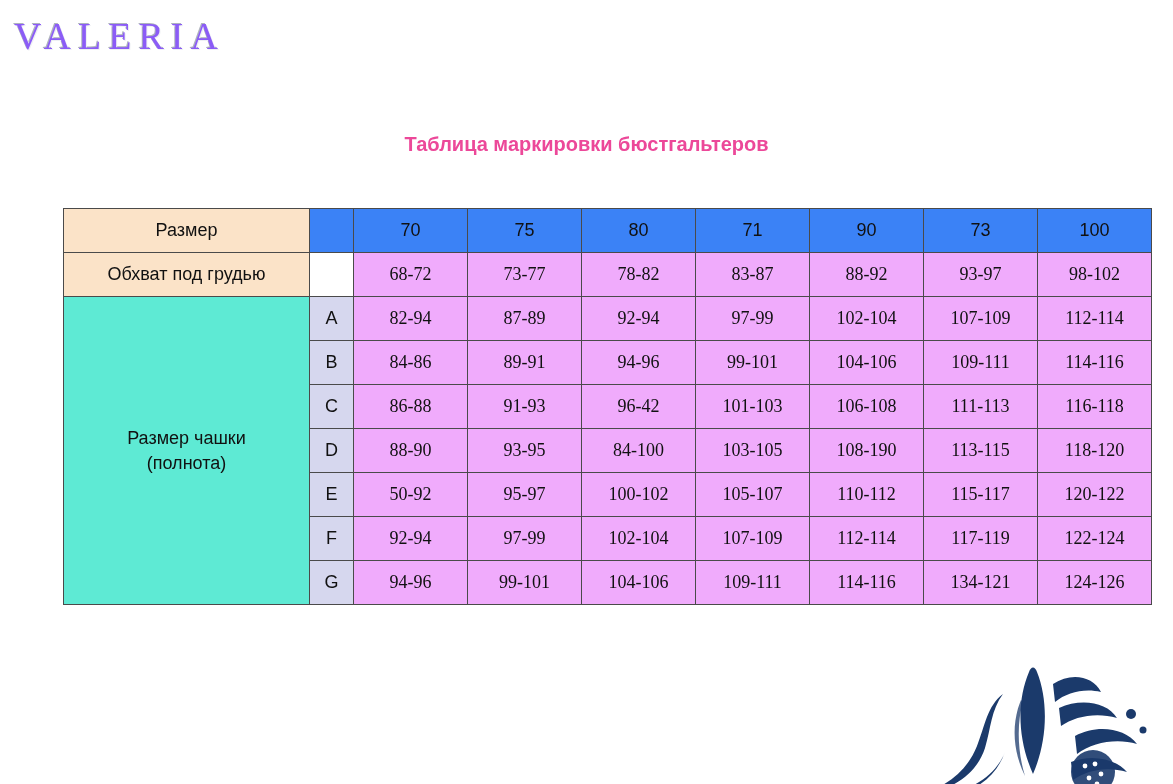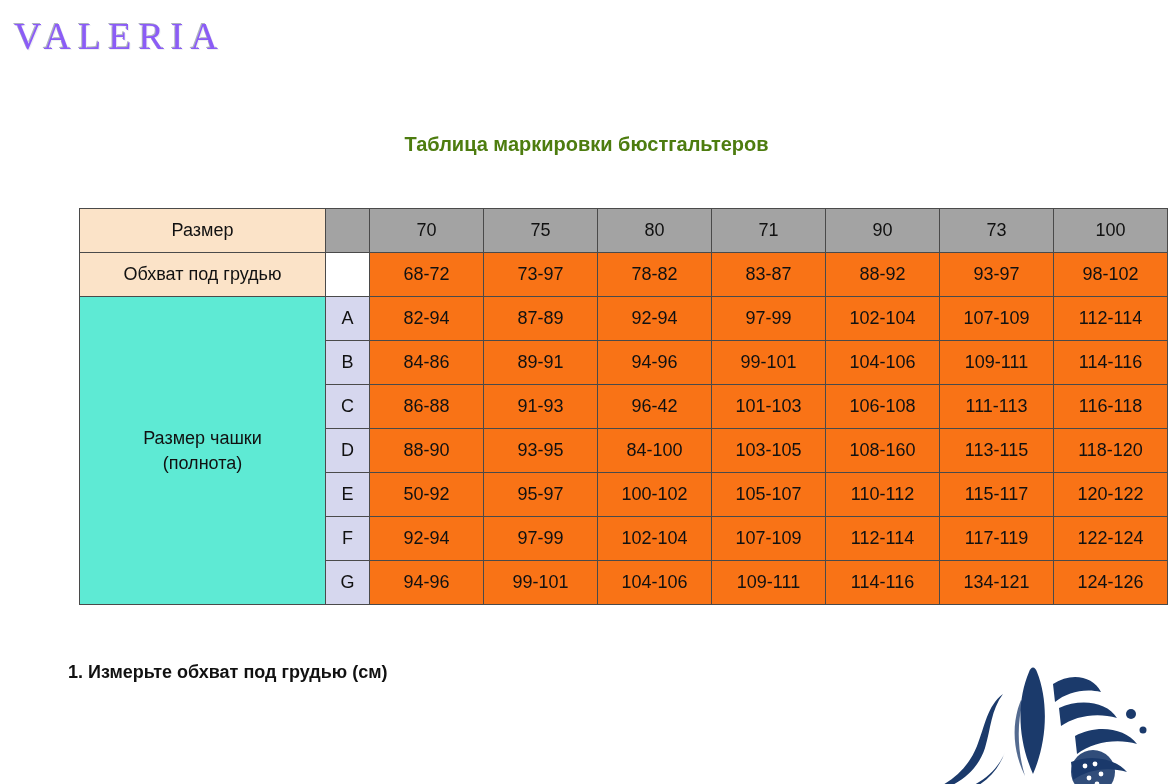"Таблица маркировки бюстгальтеров" .table-title { color: #4d7c0f -> #ec4899 }
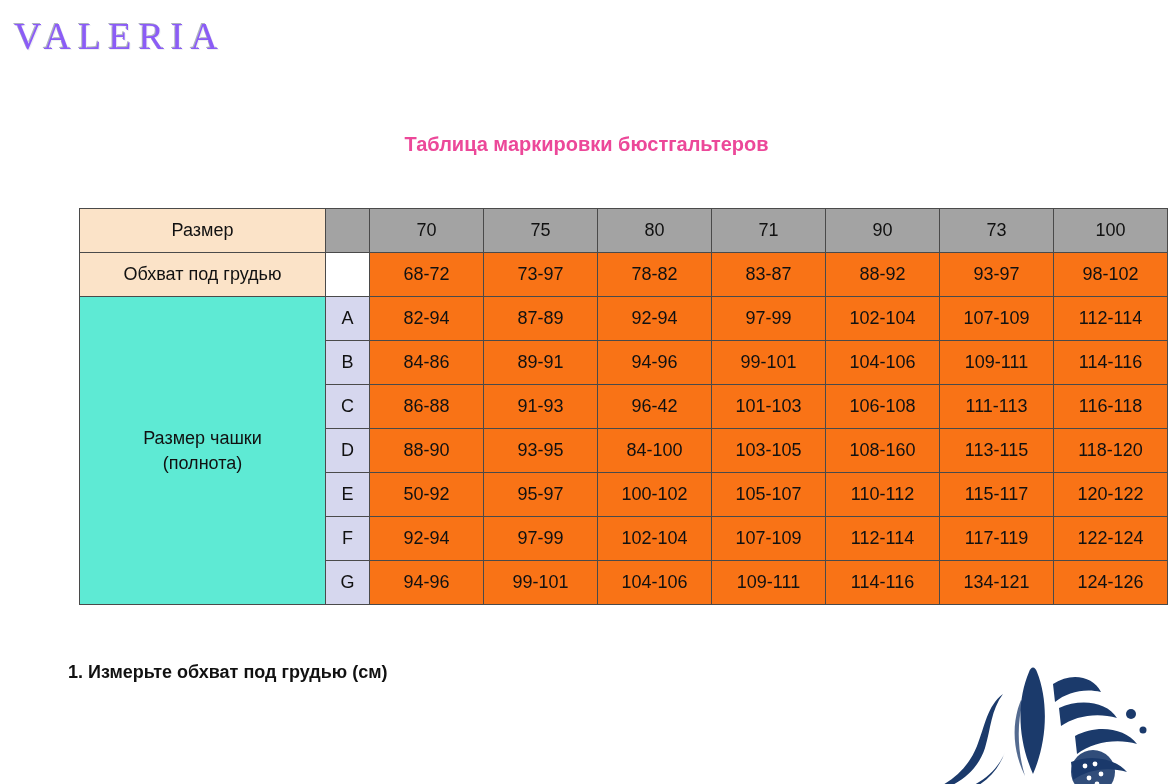"Размер" .table-wrap { left: 79px -> 63px }
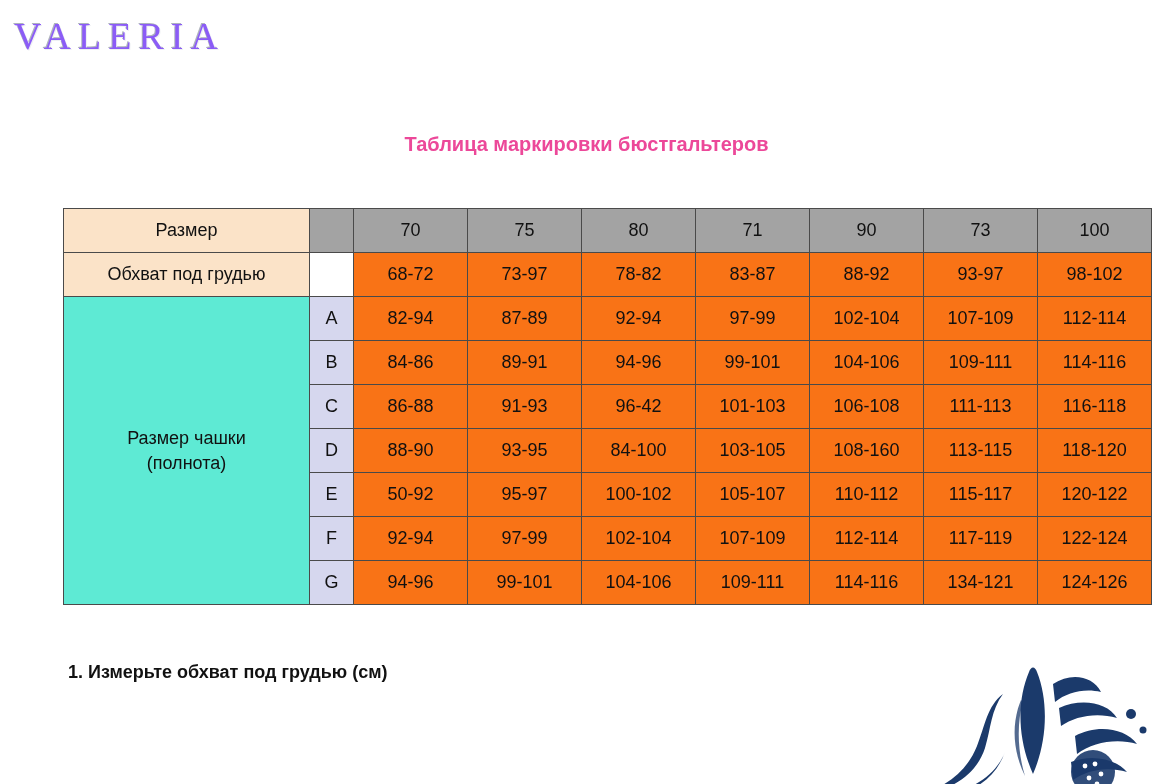"70" .hdr-beige { background: #a3a3a3 -> #3b82f6 }
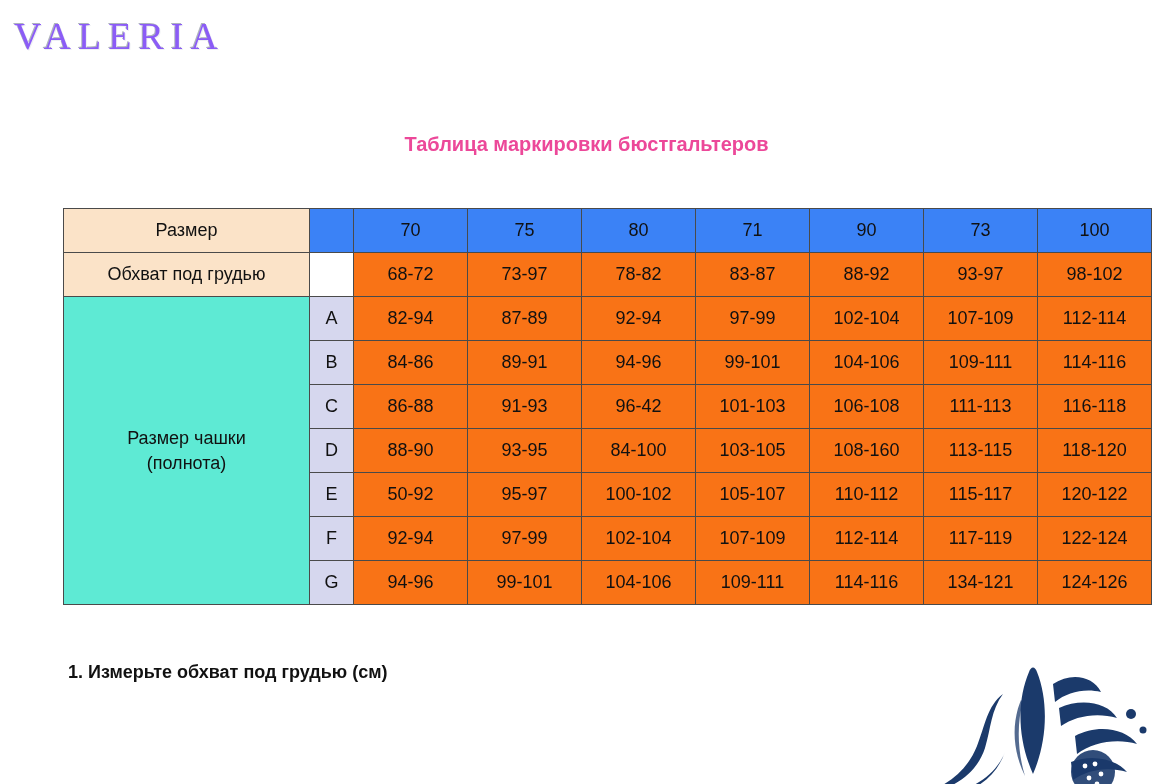"68-72" .cell-white { background: #f97316 -> #f0abfc; font-family: none -> Liberation Serif, serif }
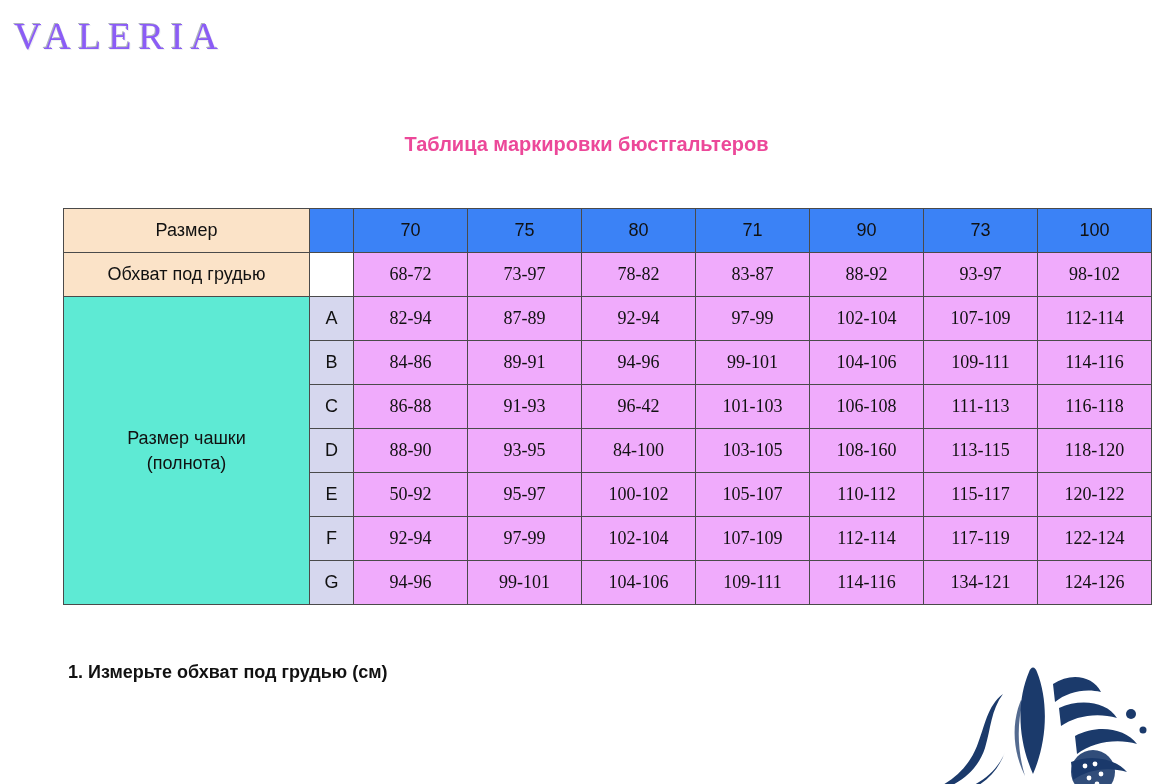"73-97" td.cell-white { text: 73-97 -> 73-77 }
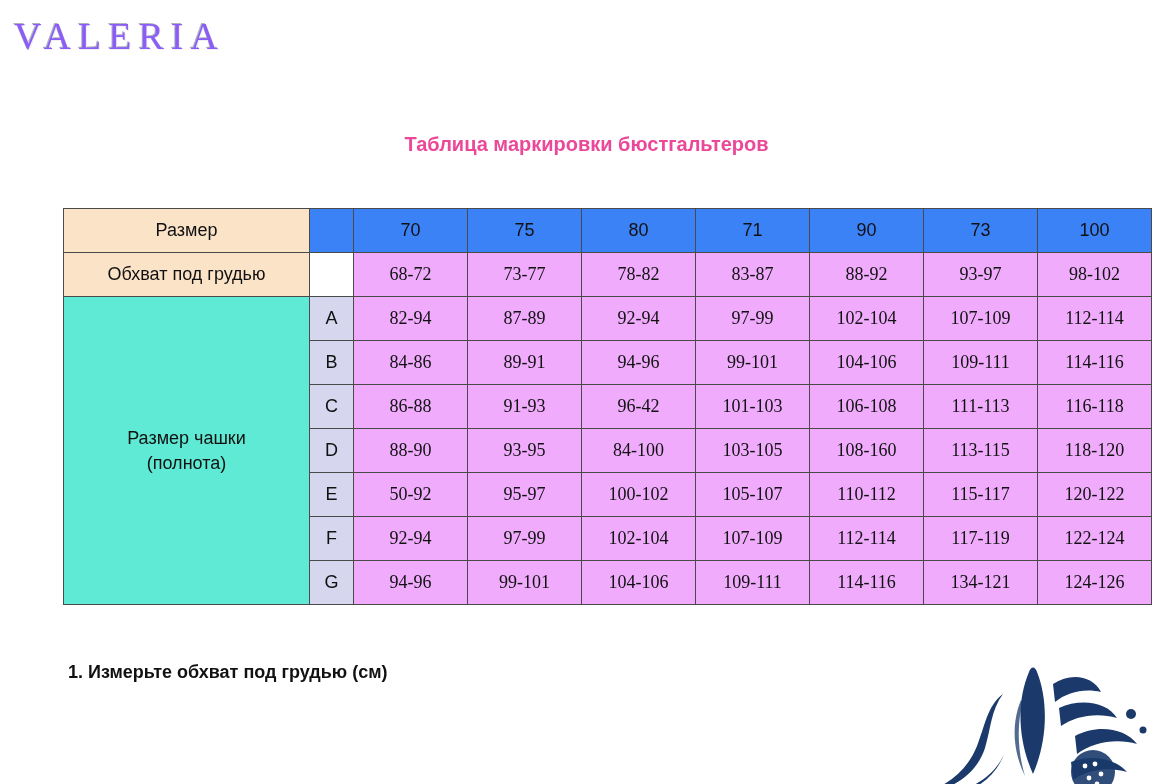"108-160" td.cell-white { text: 108-160 -> 108-190 }
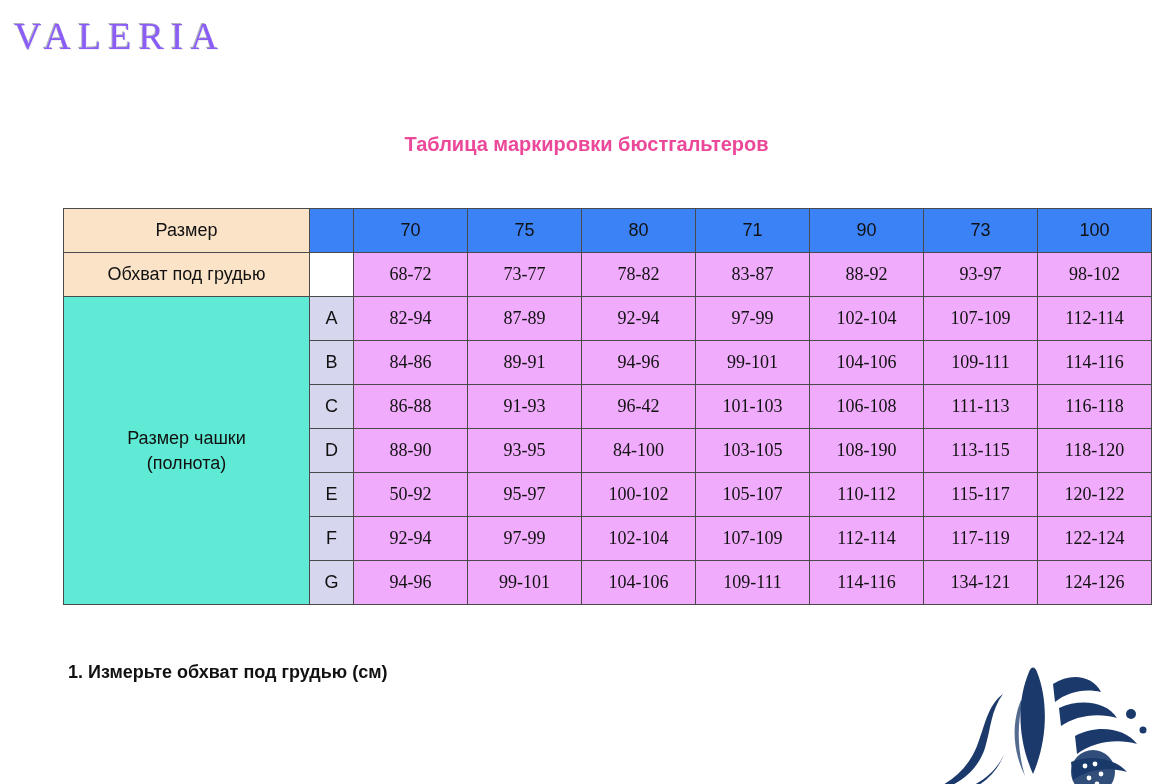"1. Измерьте обхват под грудью" div.note { html: <div>1. Измерьте обхват под грудью (см)</div> -> none }
